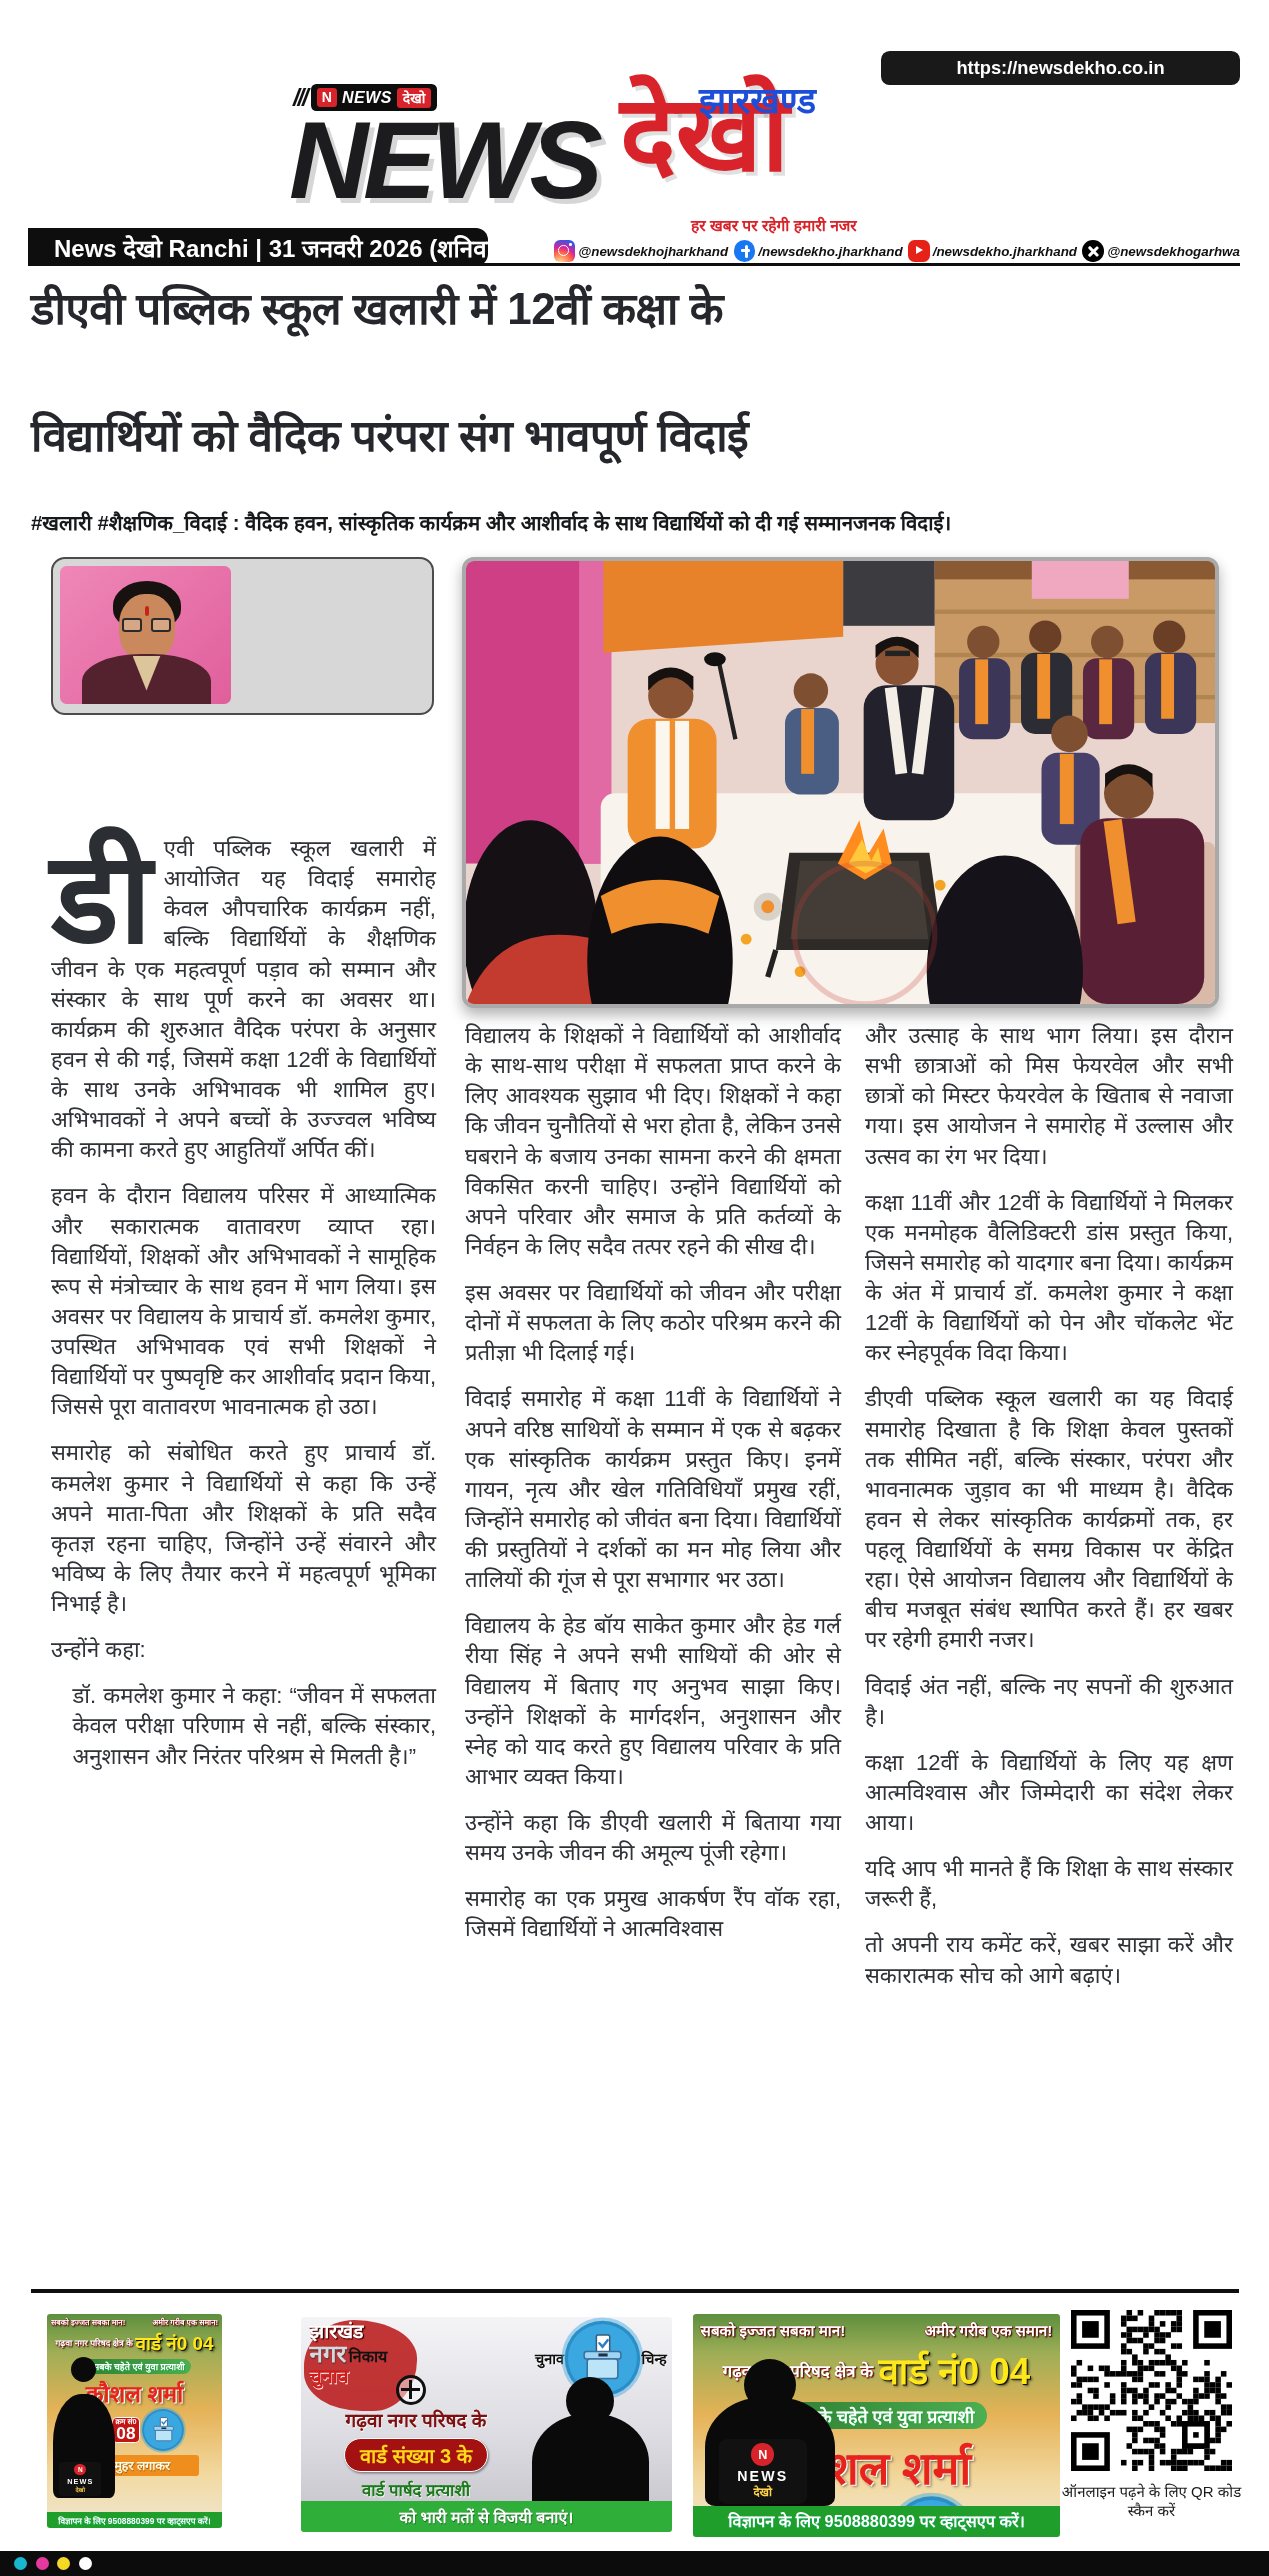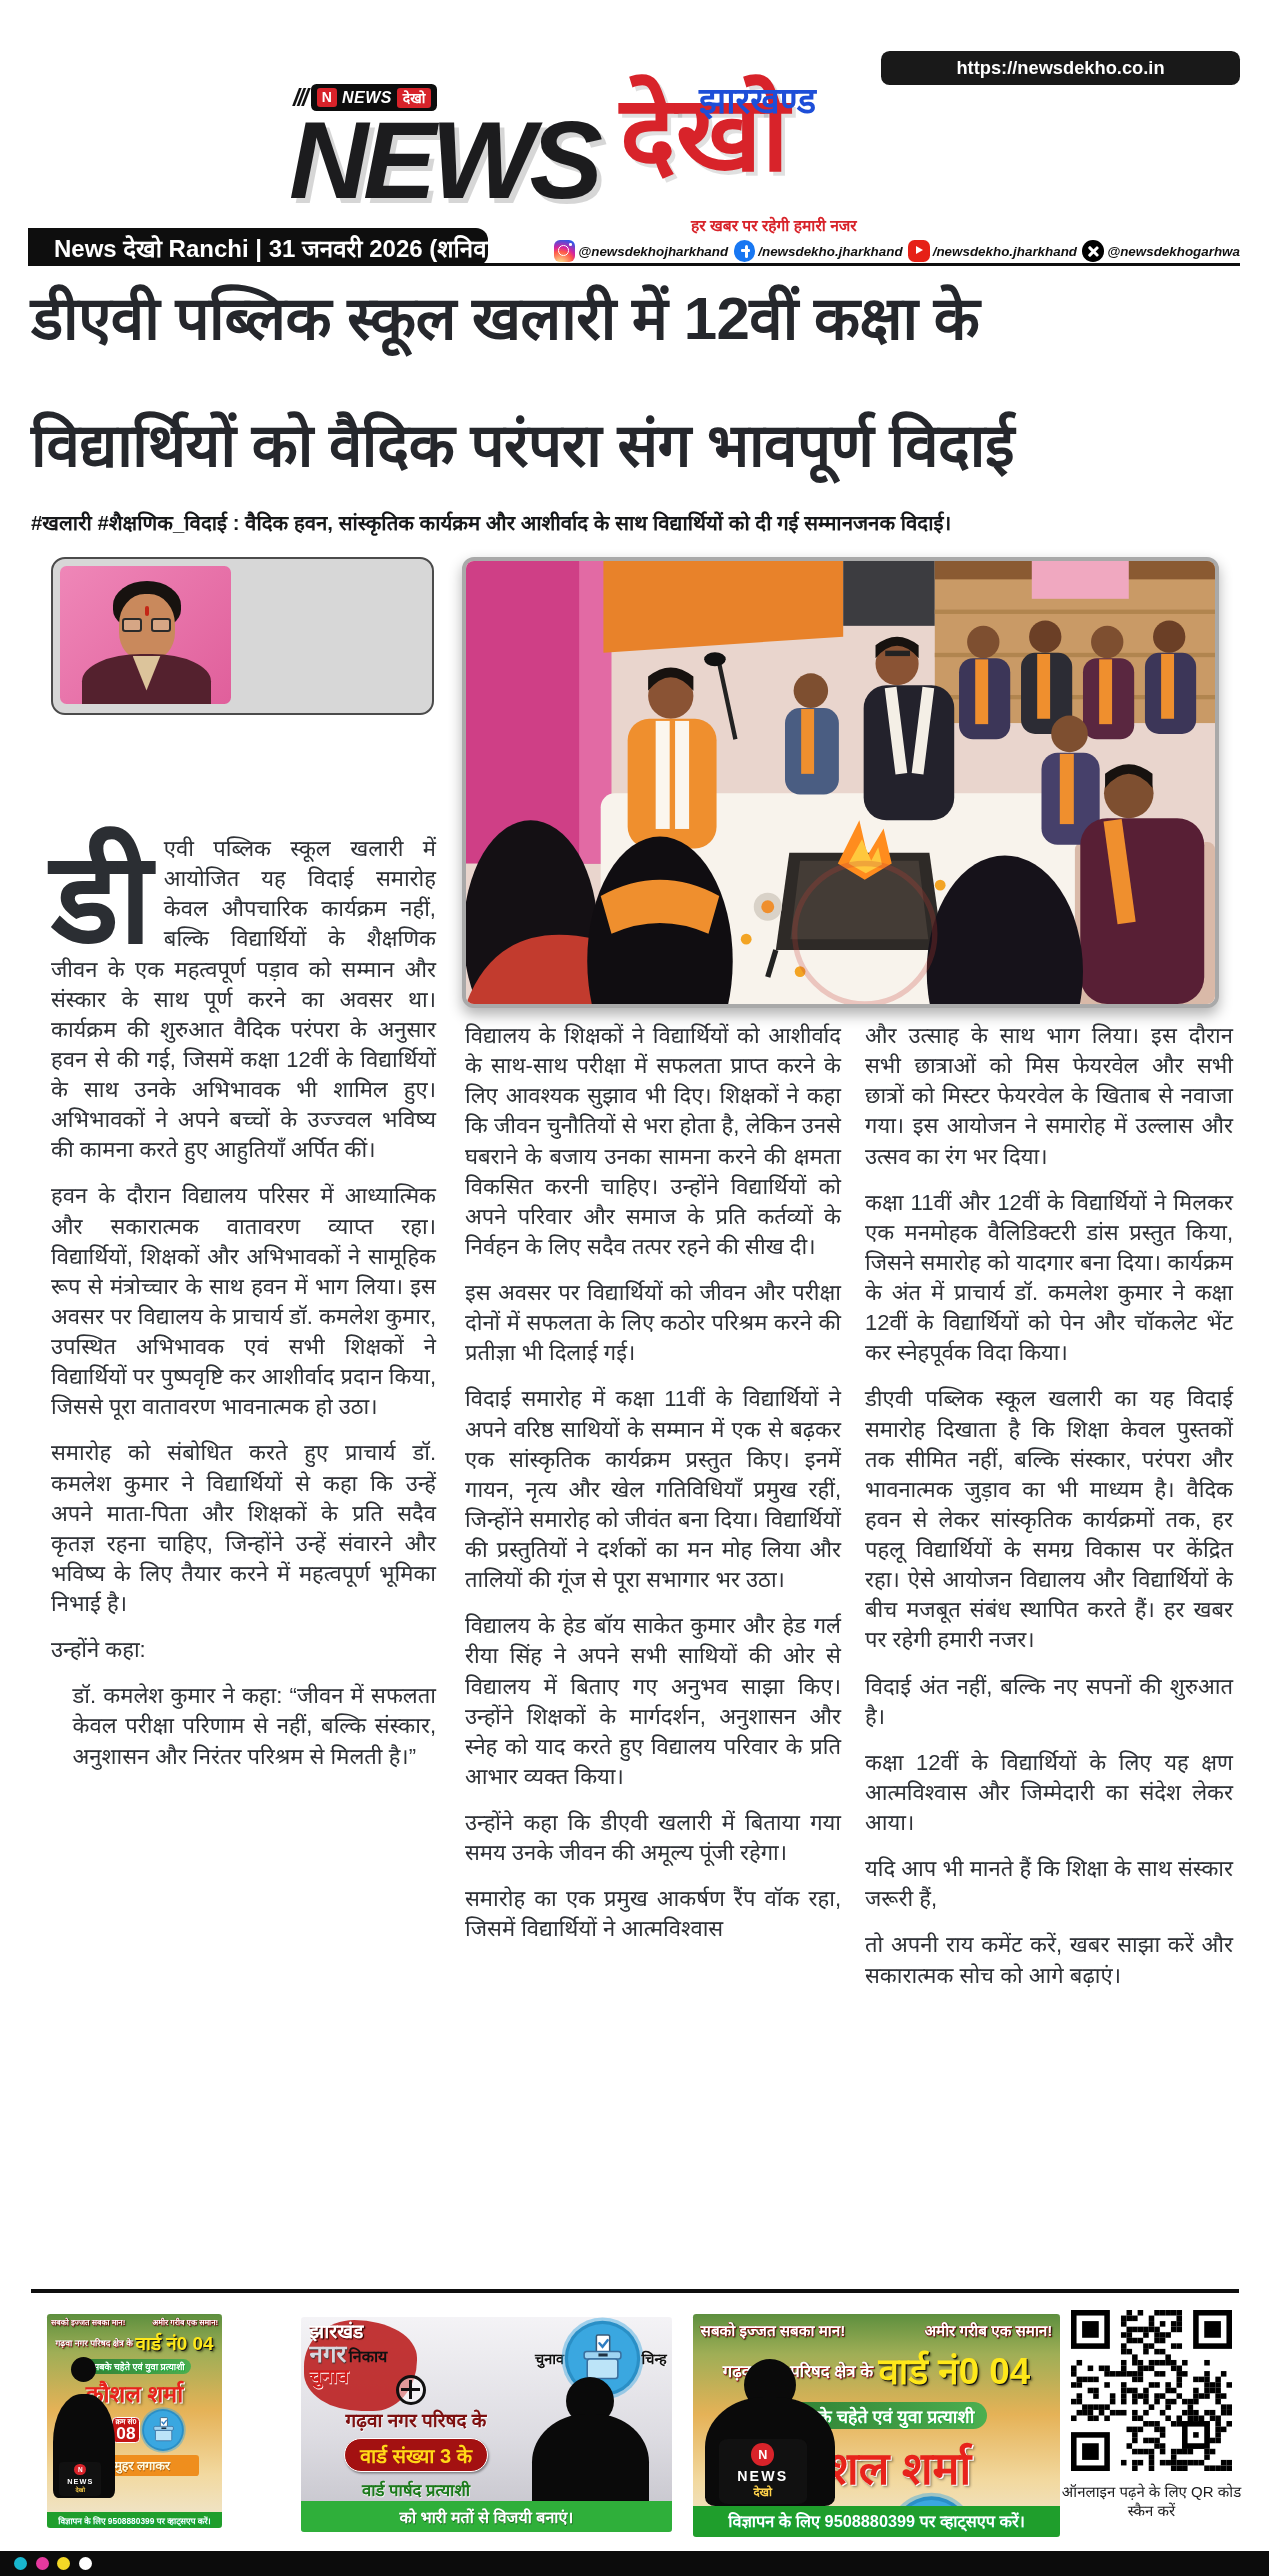"डीएवी पब्लिक स्कूल खलारी में" .headline { font-size: 60px -> 44px }
